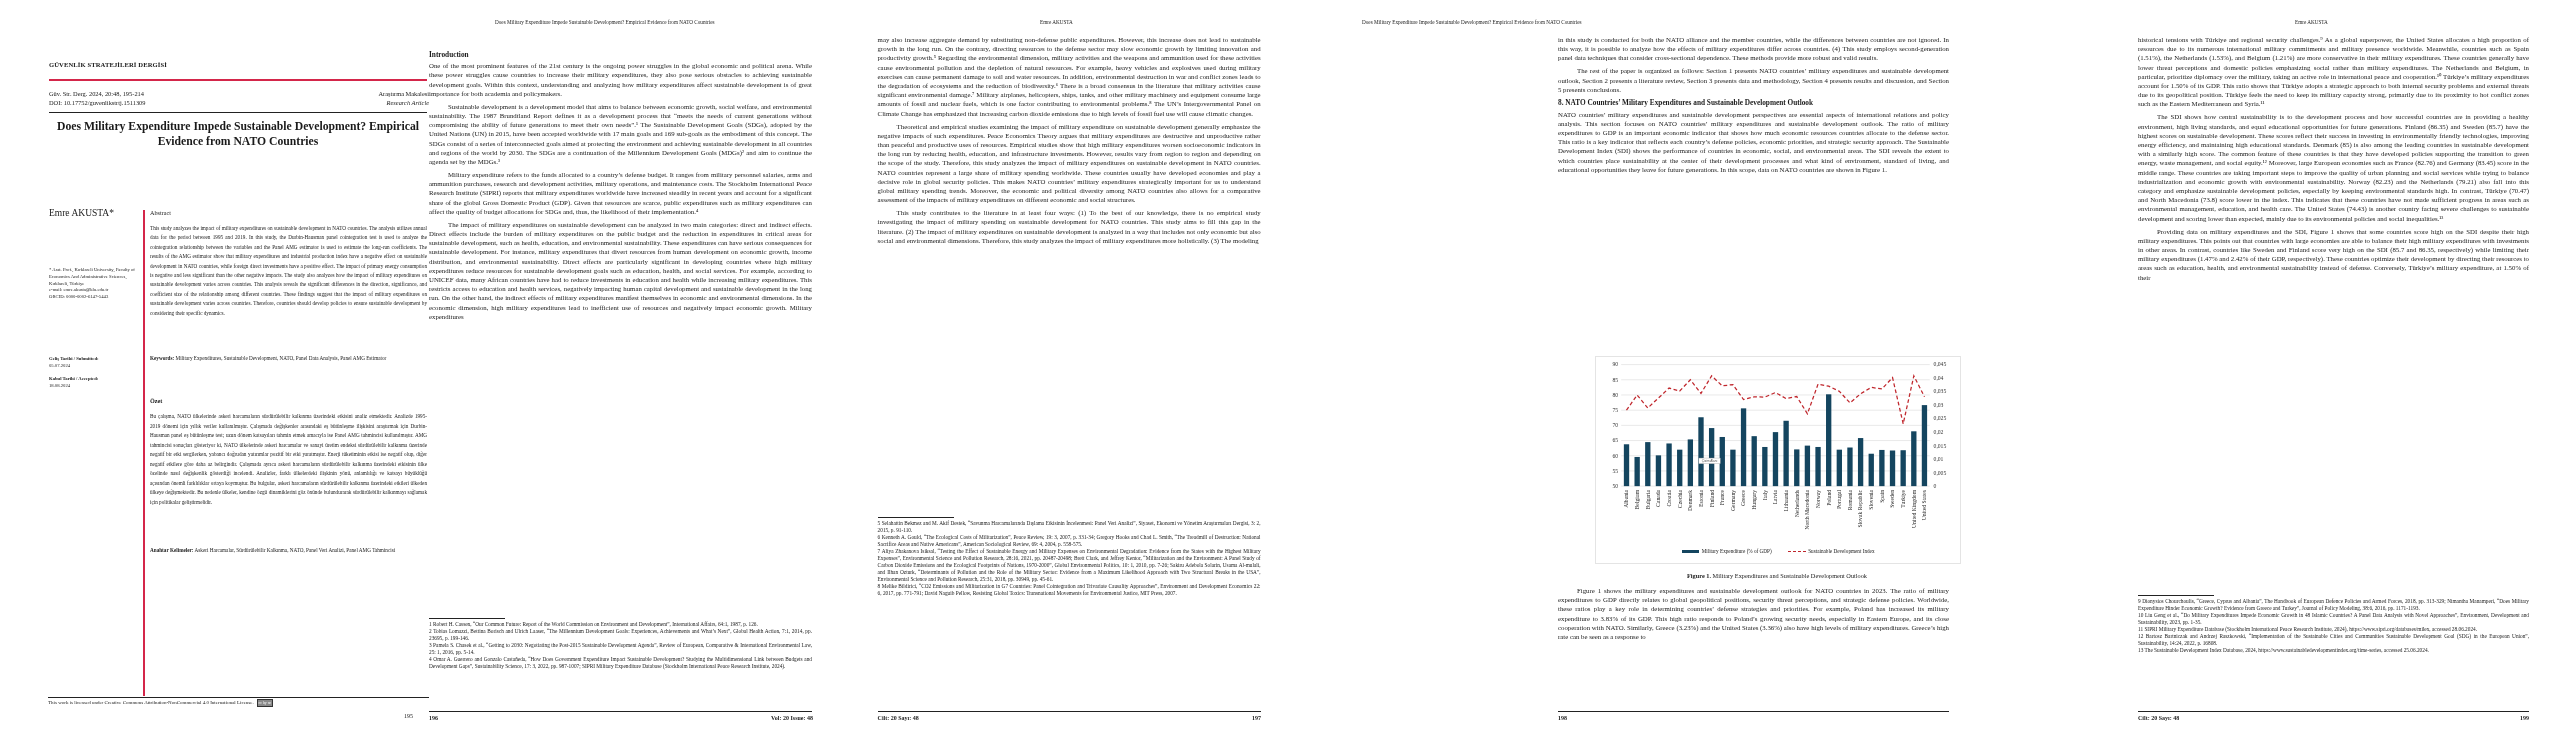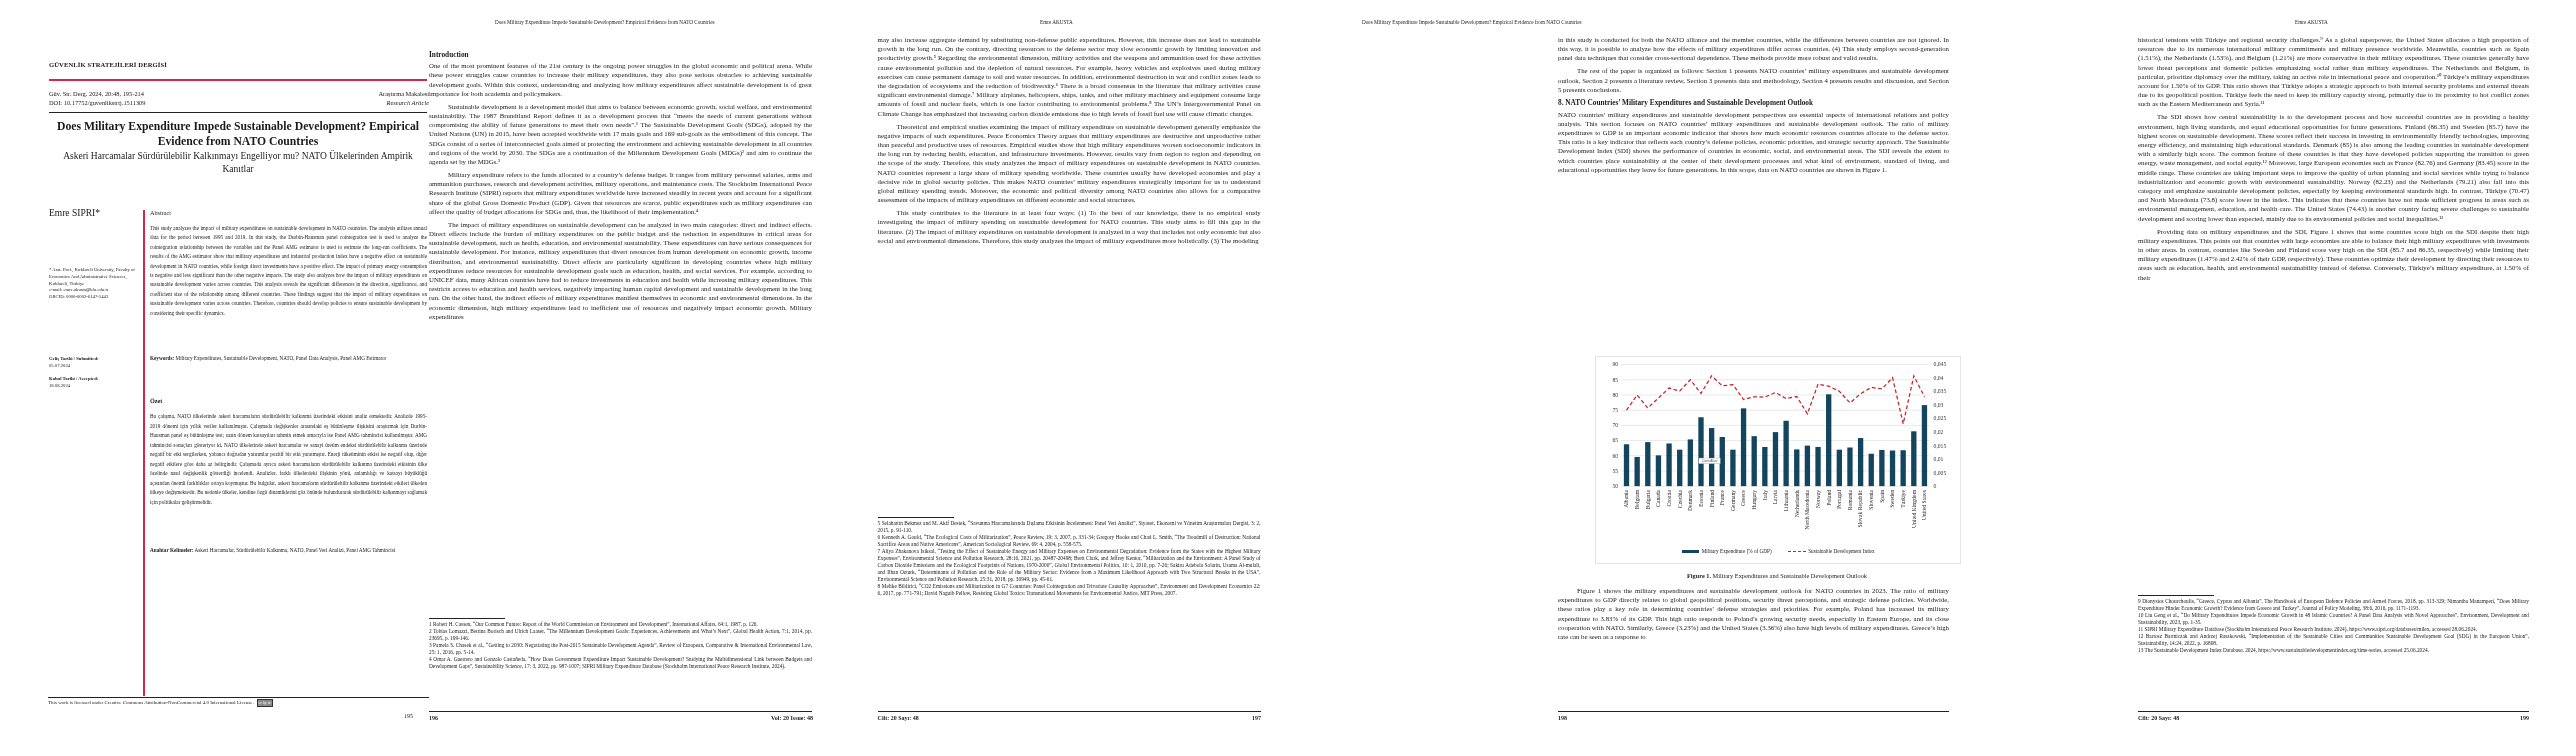"Askeri Harcamalar Sürdürülebilir" div.subtitle { html: <div>Askeri Harcamalar Sürdürülebilir Kalkınmayı Engelliyor mu? NATO Ülkelerinden Ampirik Kanıtlar</div> -> none }
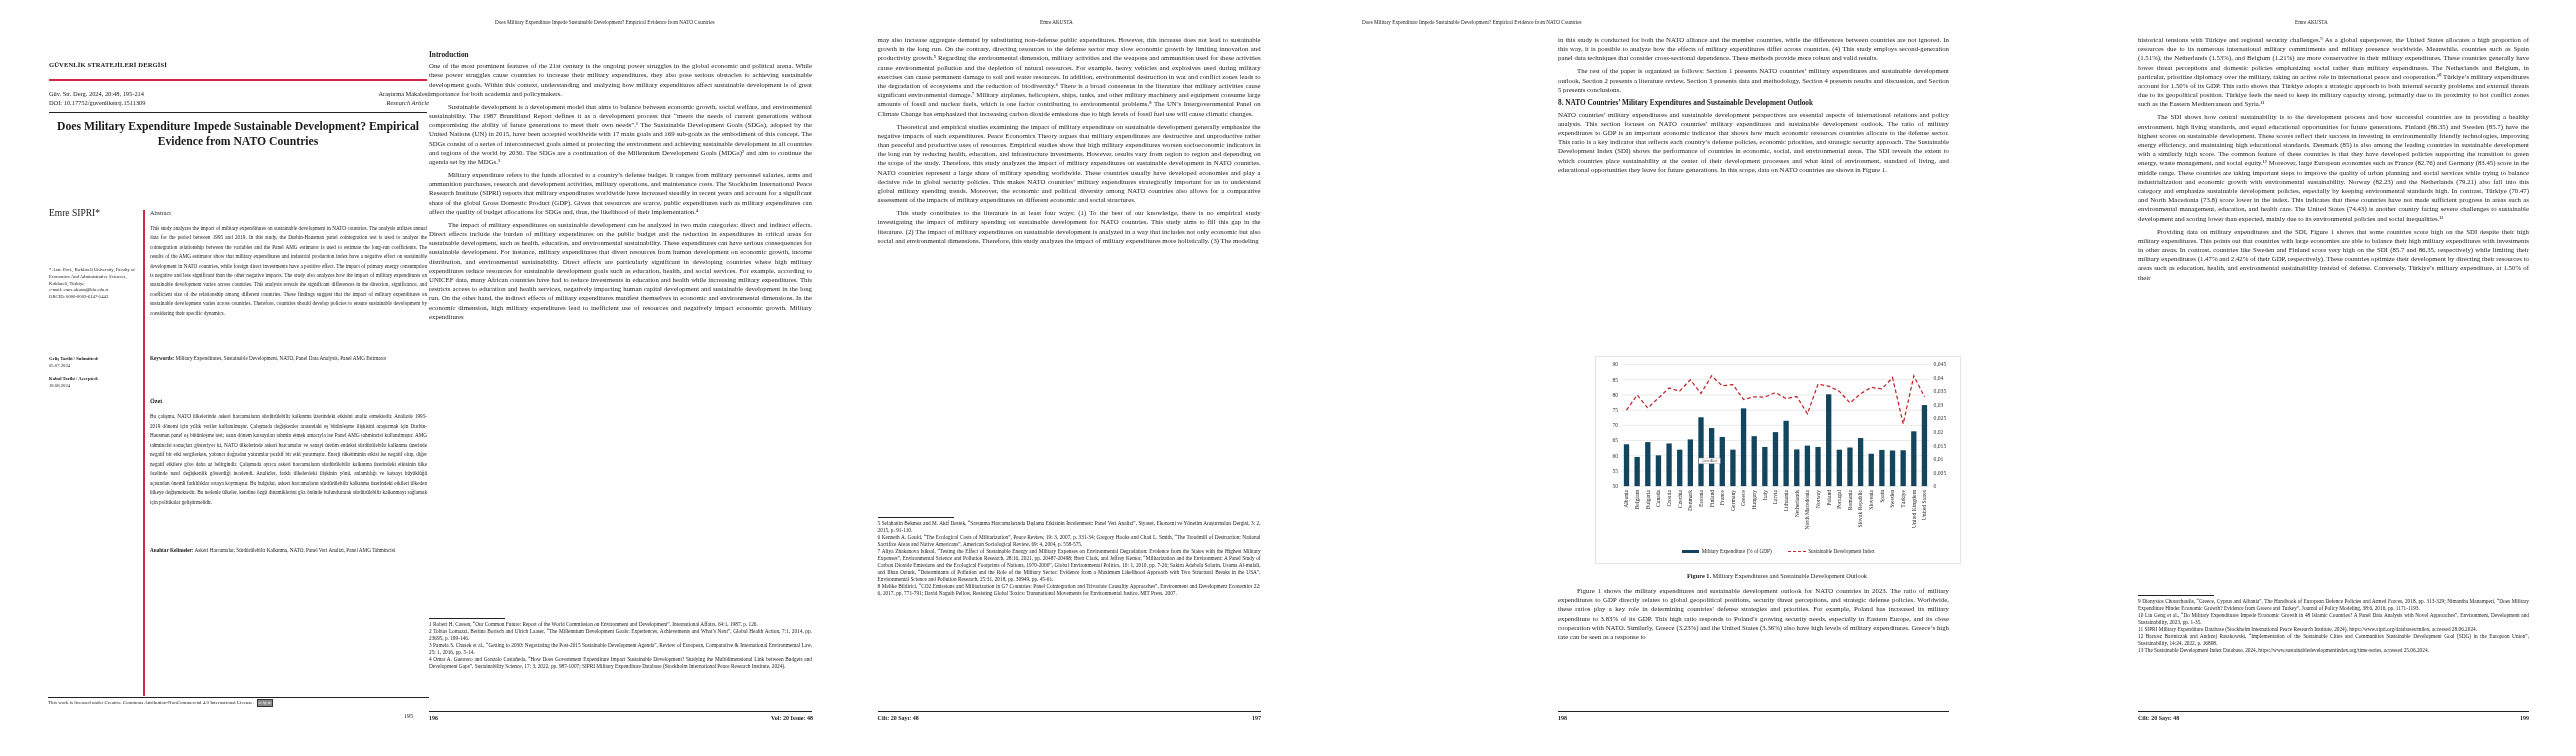"Emre SIPRI*" div.author { text: SIPRI -> AKUSTA }
